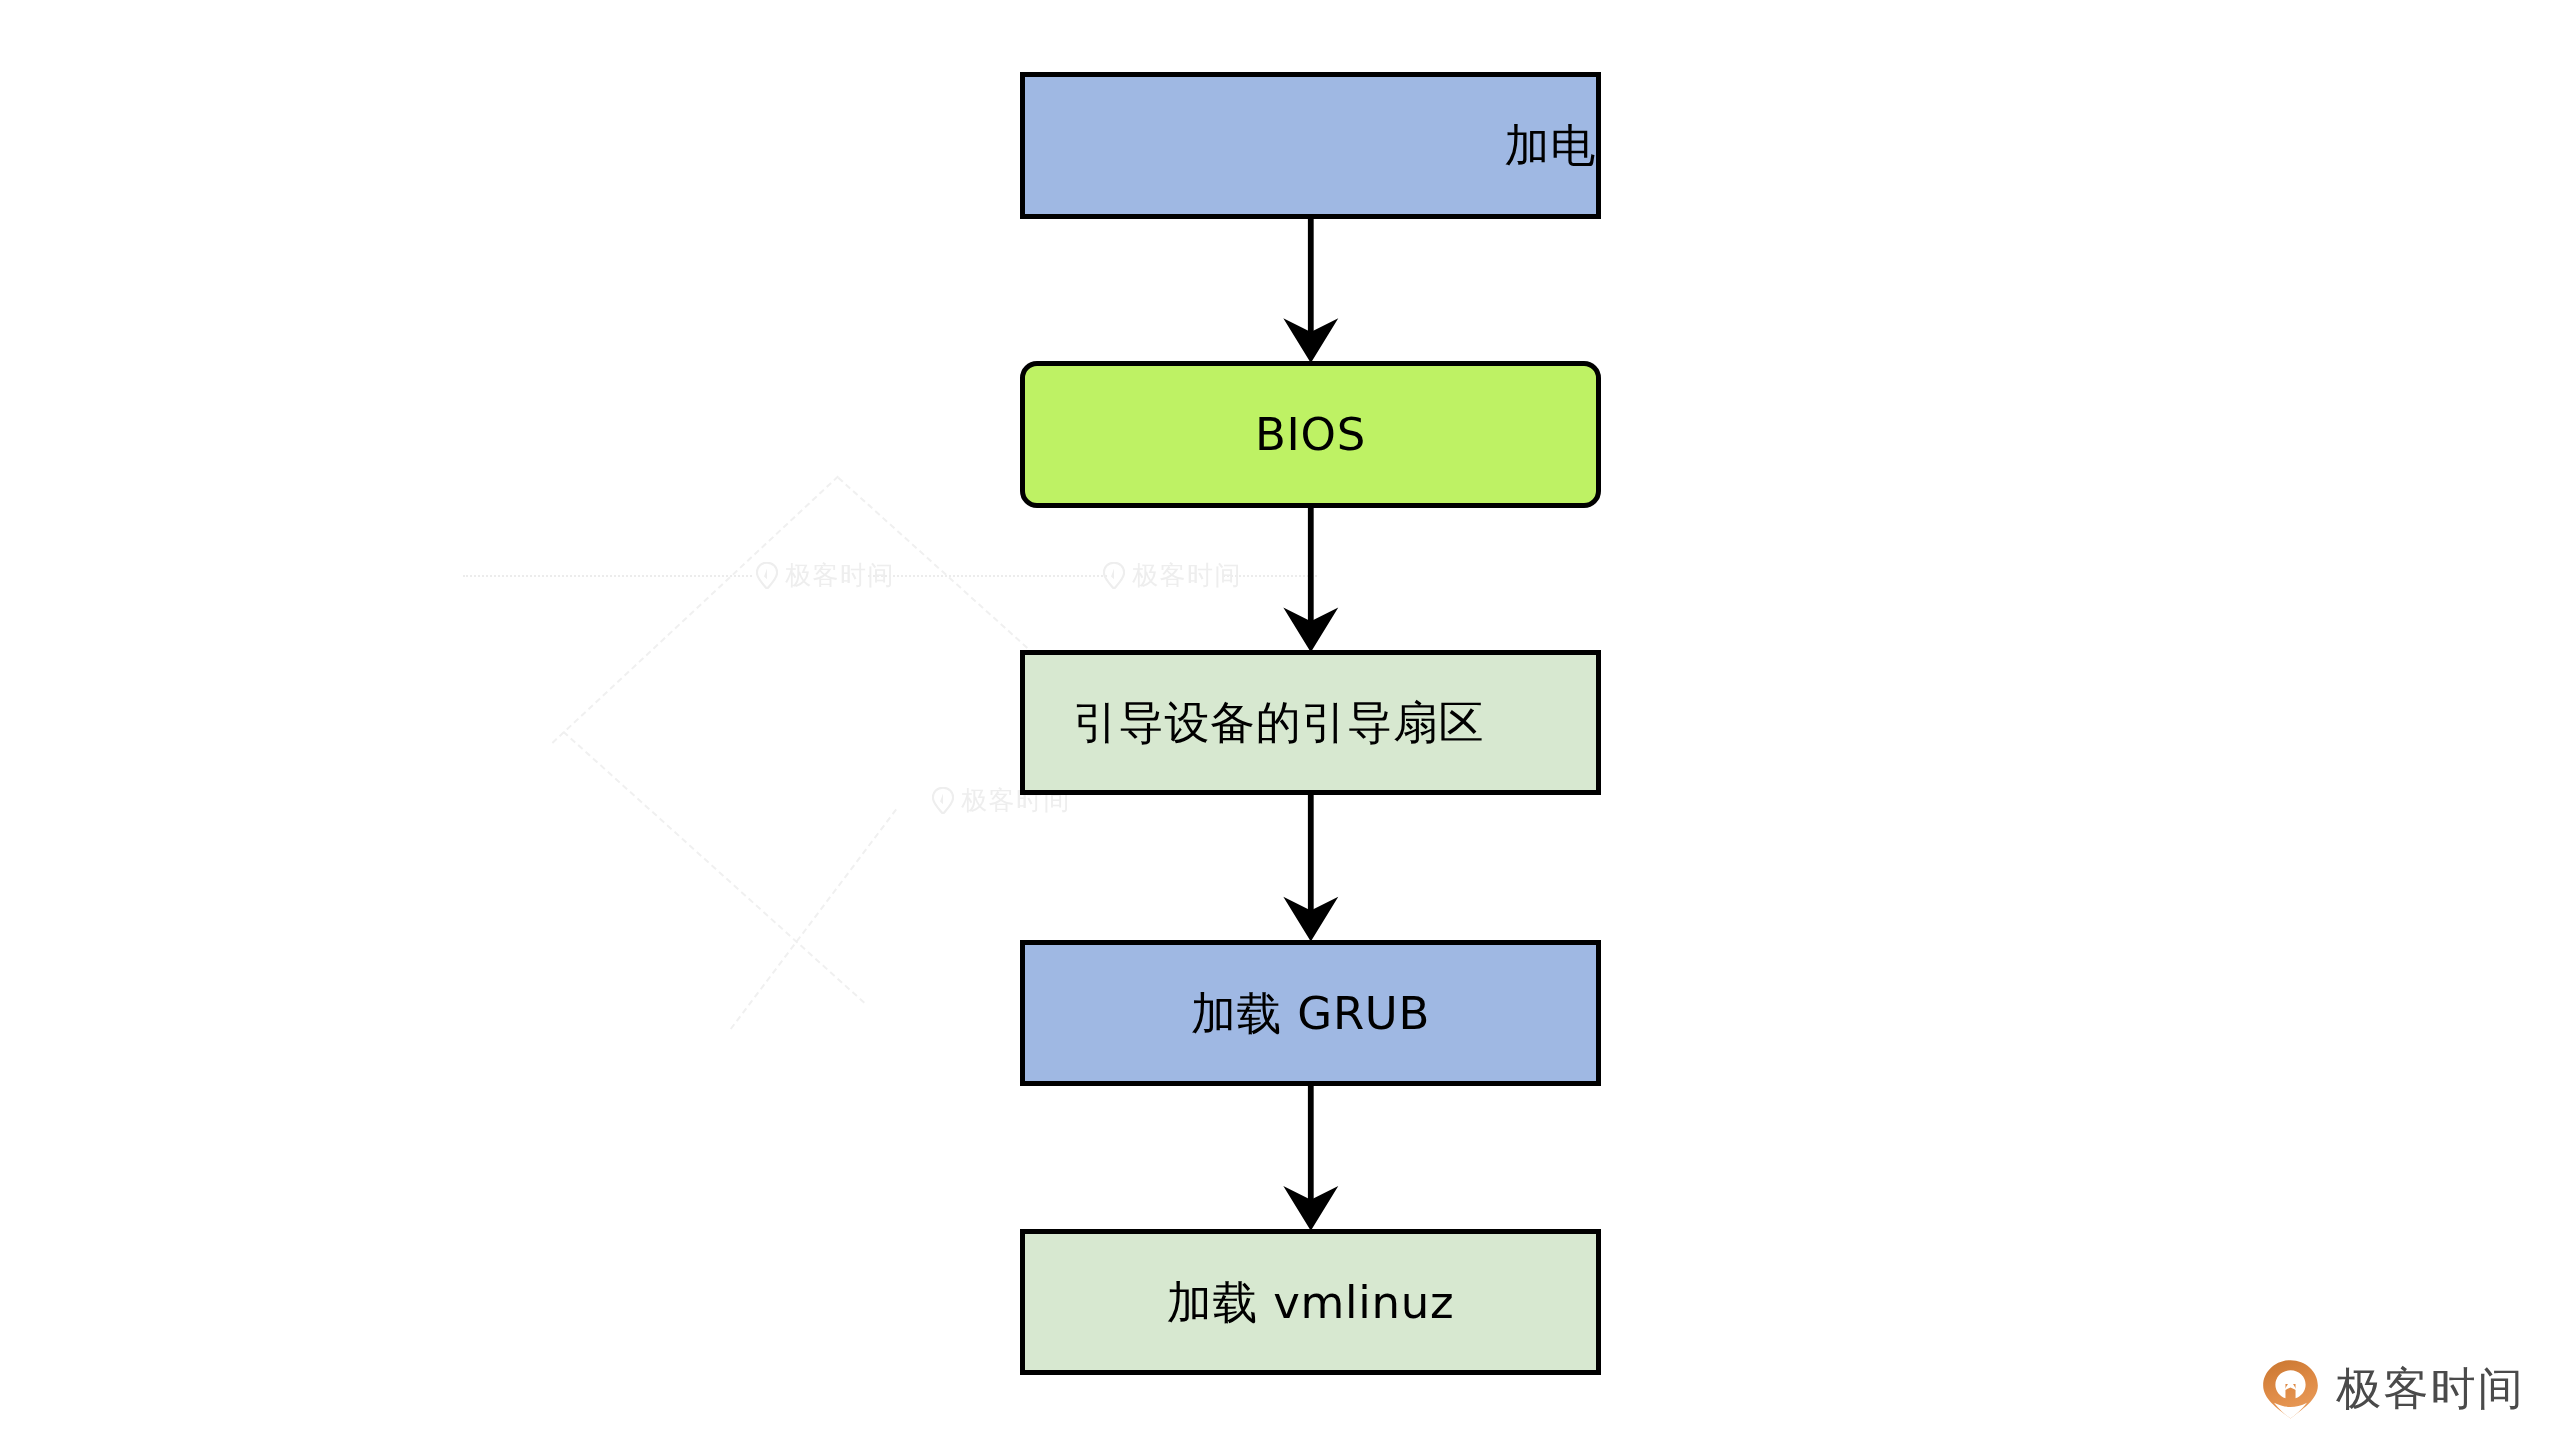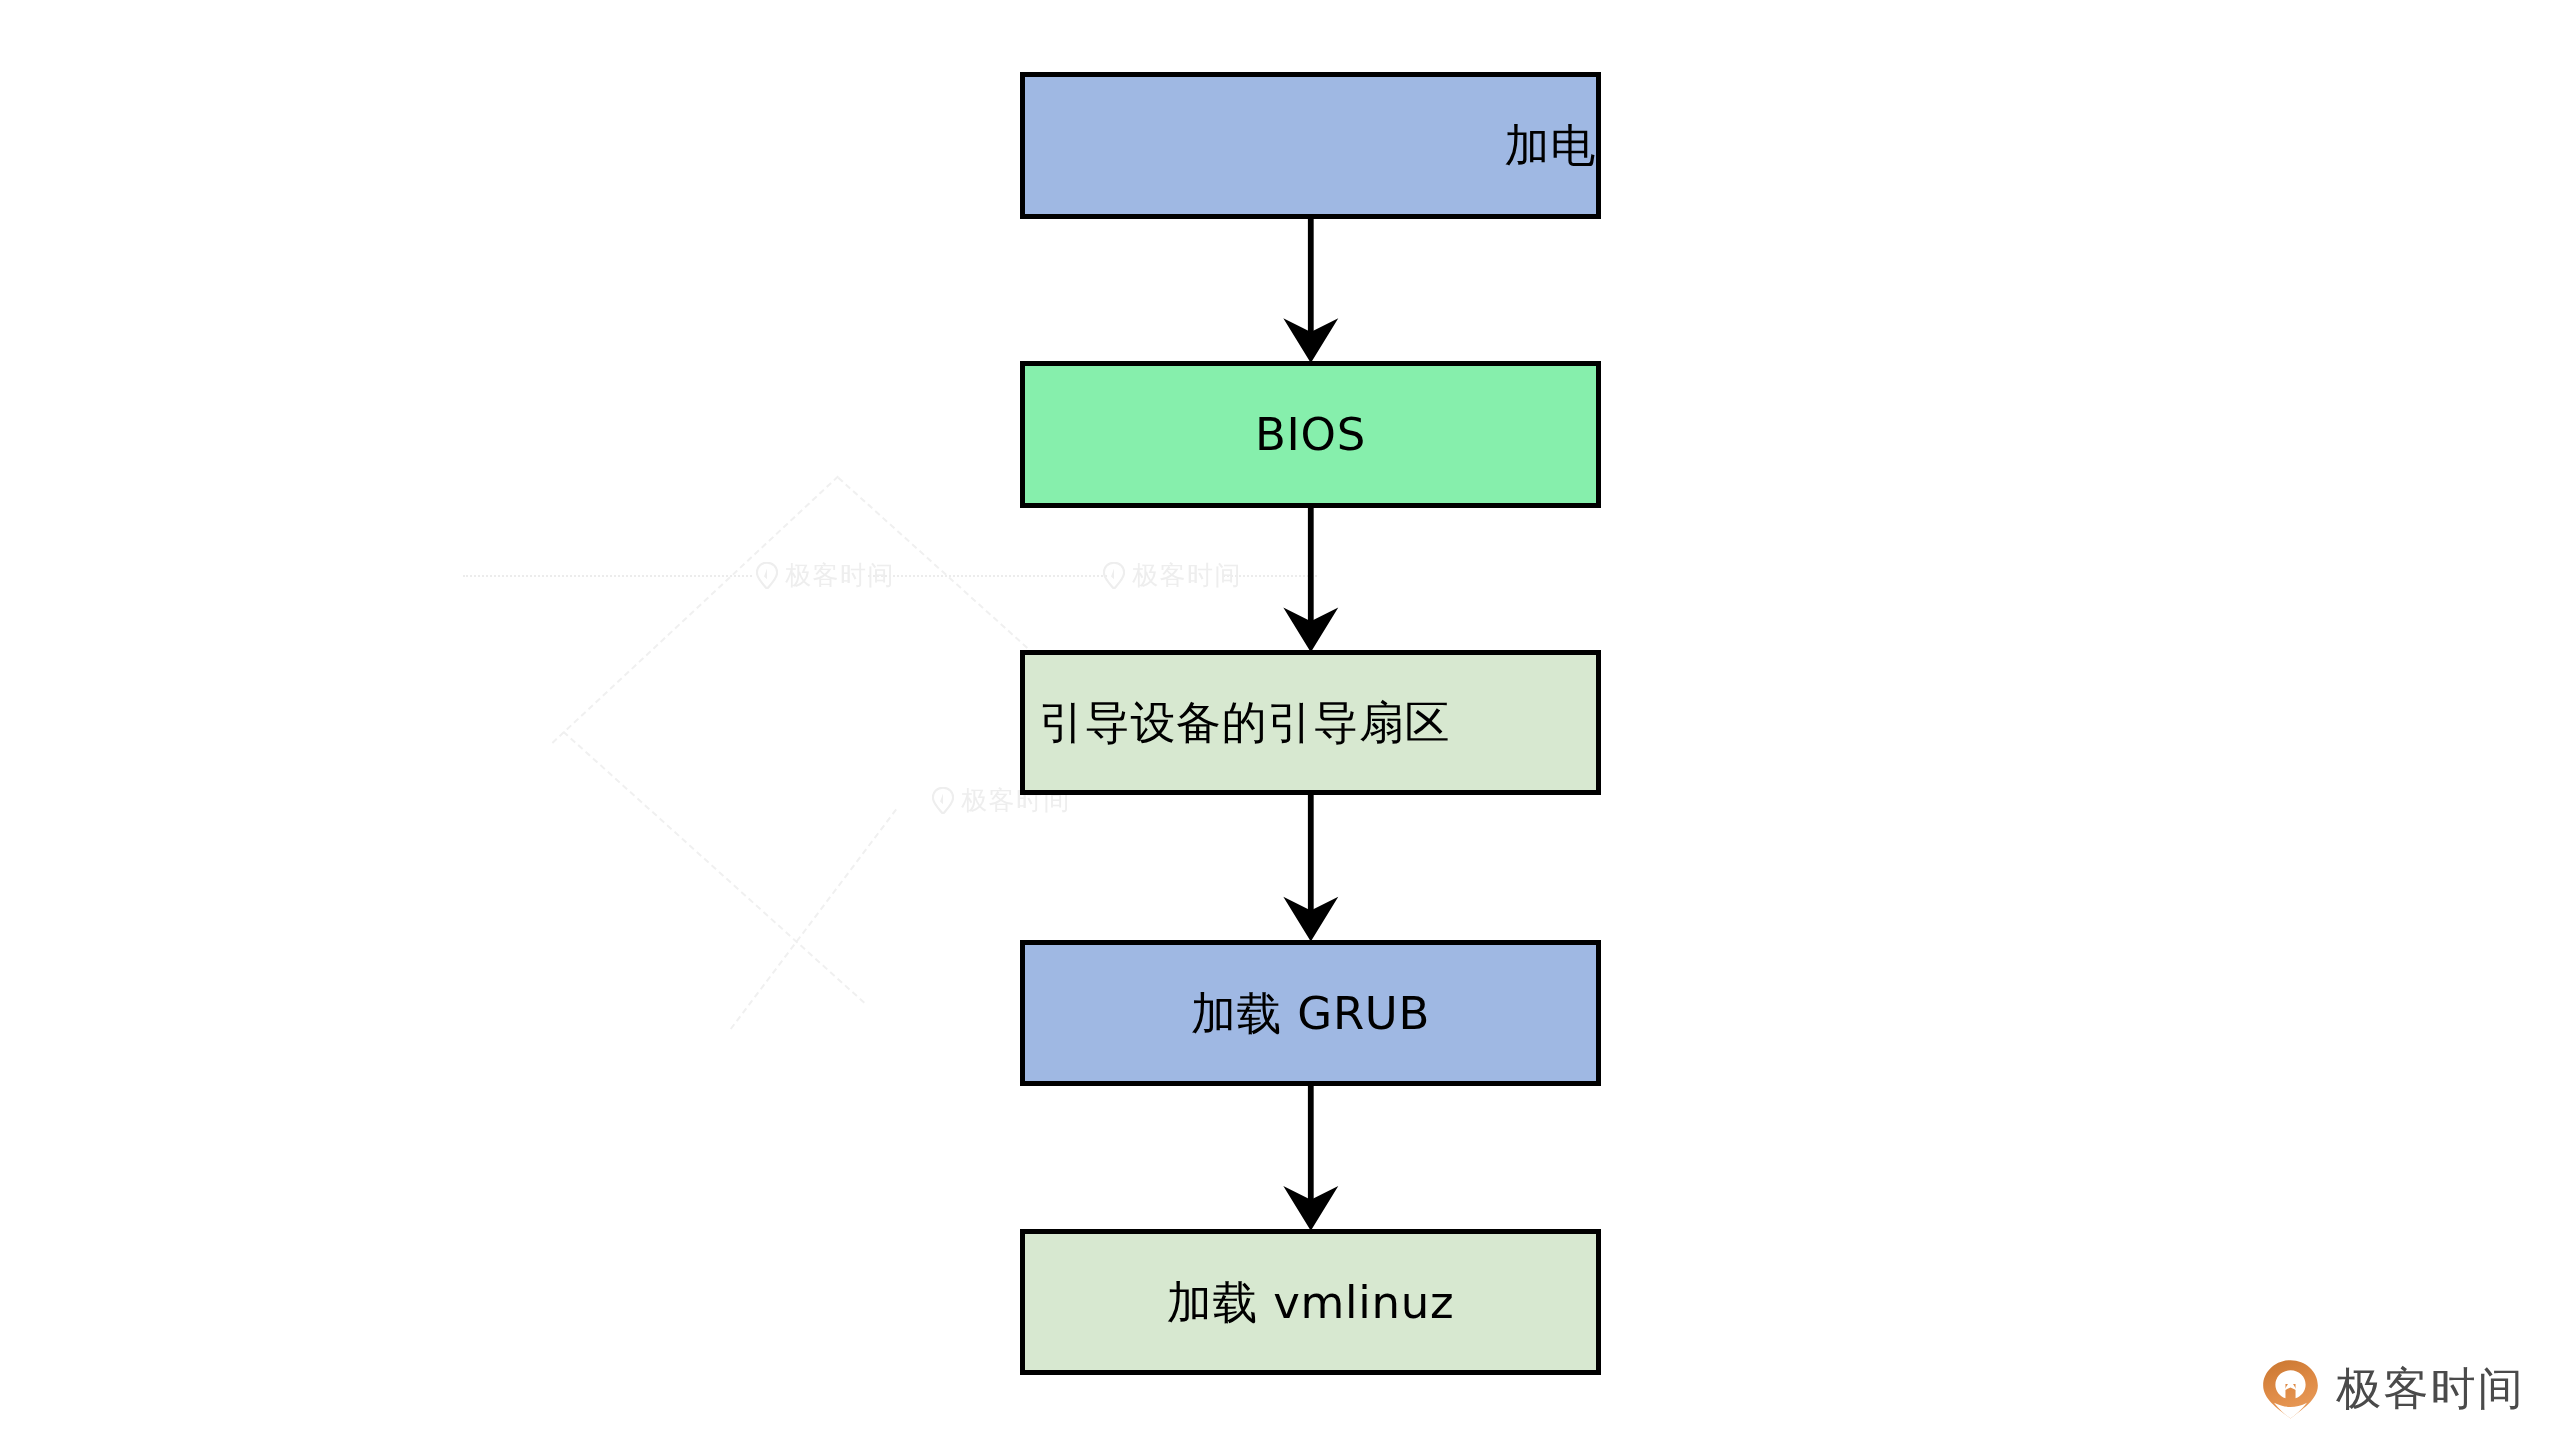"BIOS" div.node { background: #86efac -> #bef264; border-radius: none -> 17px }
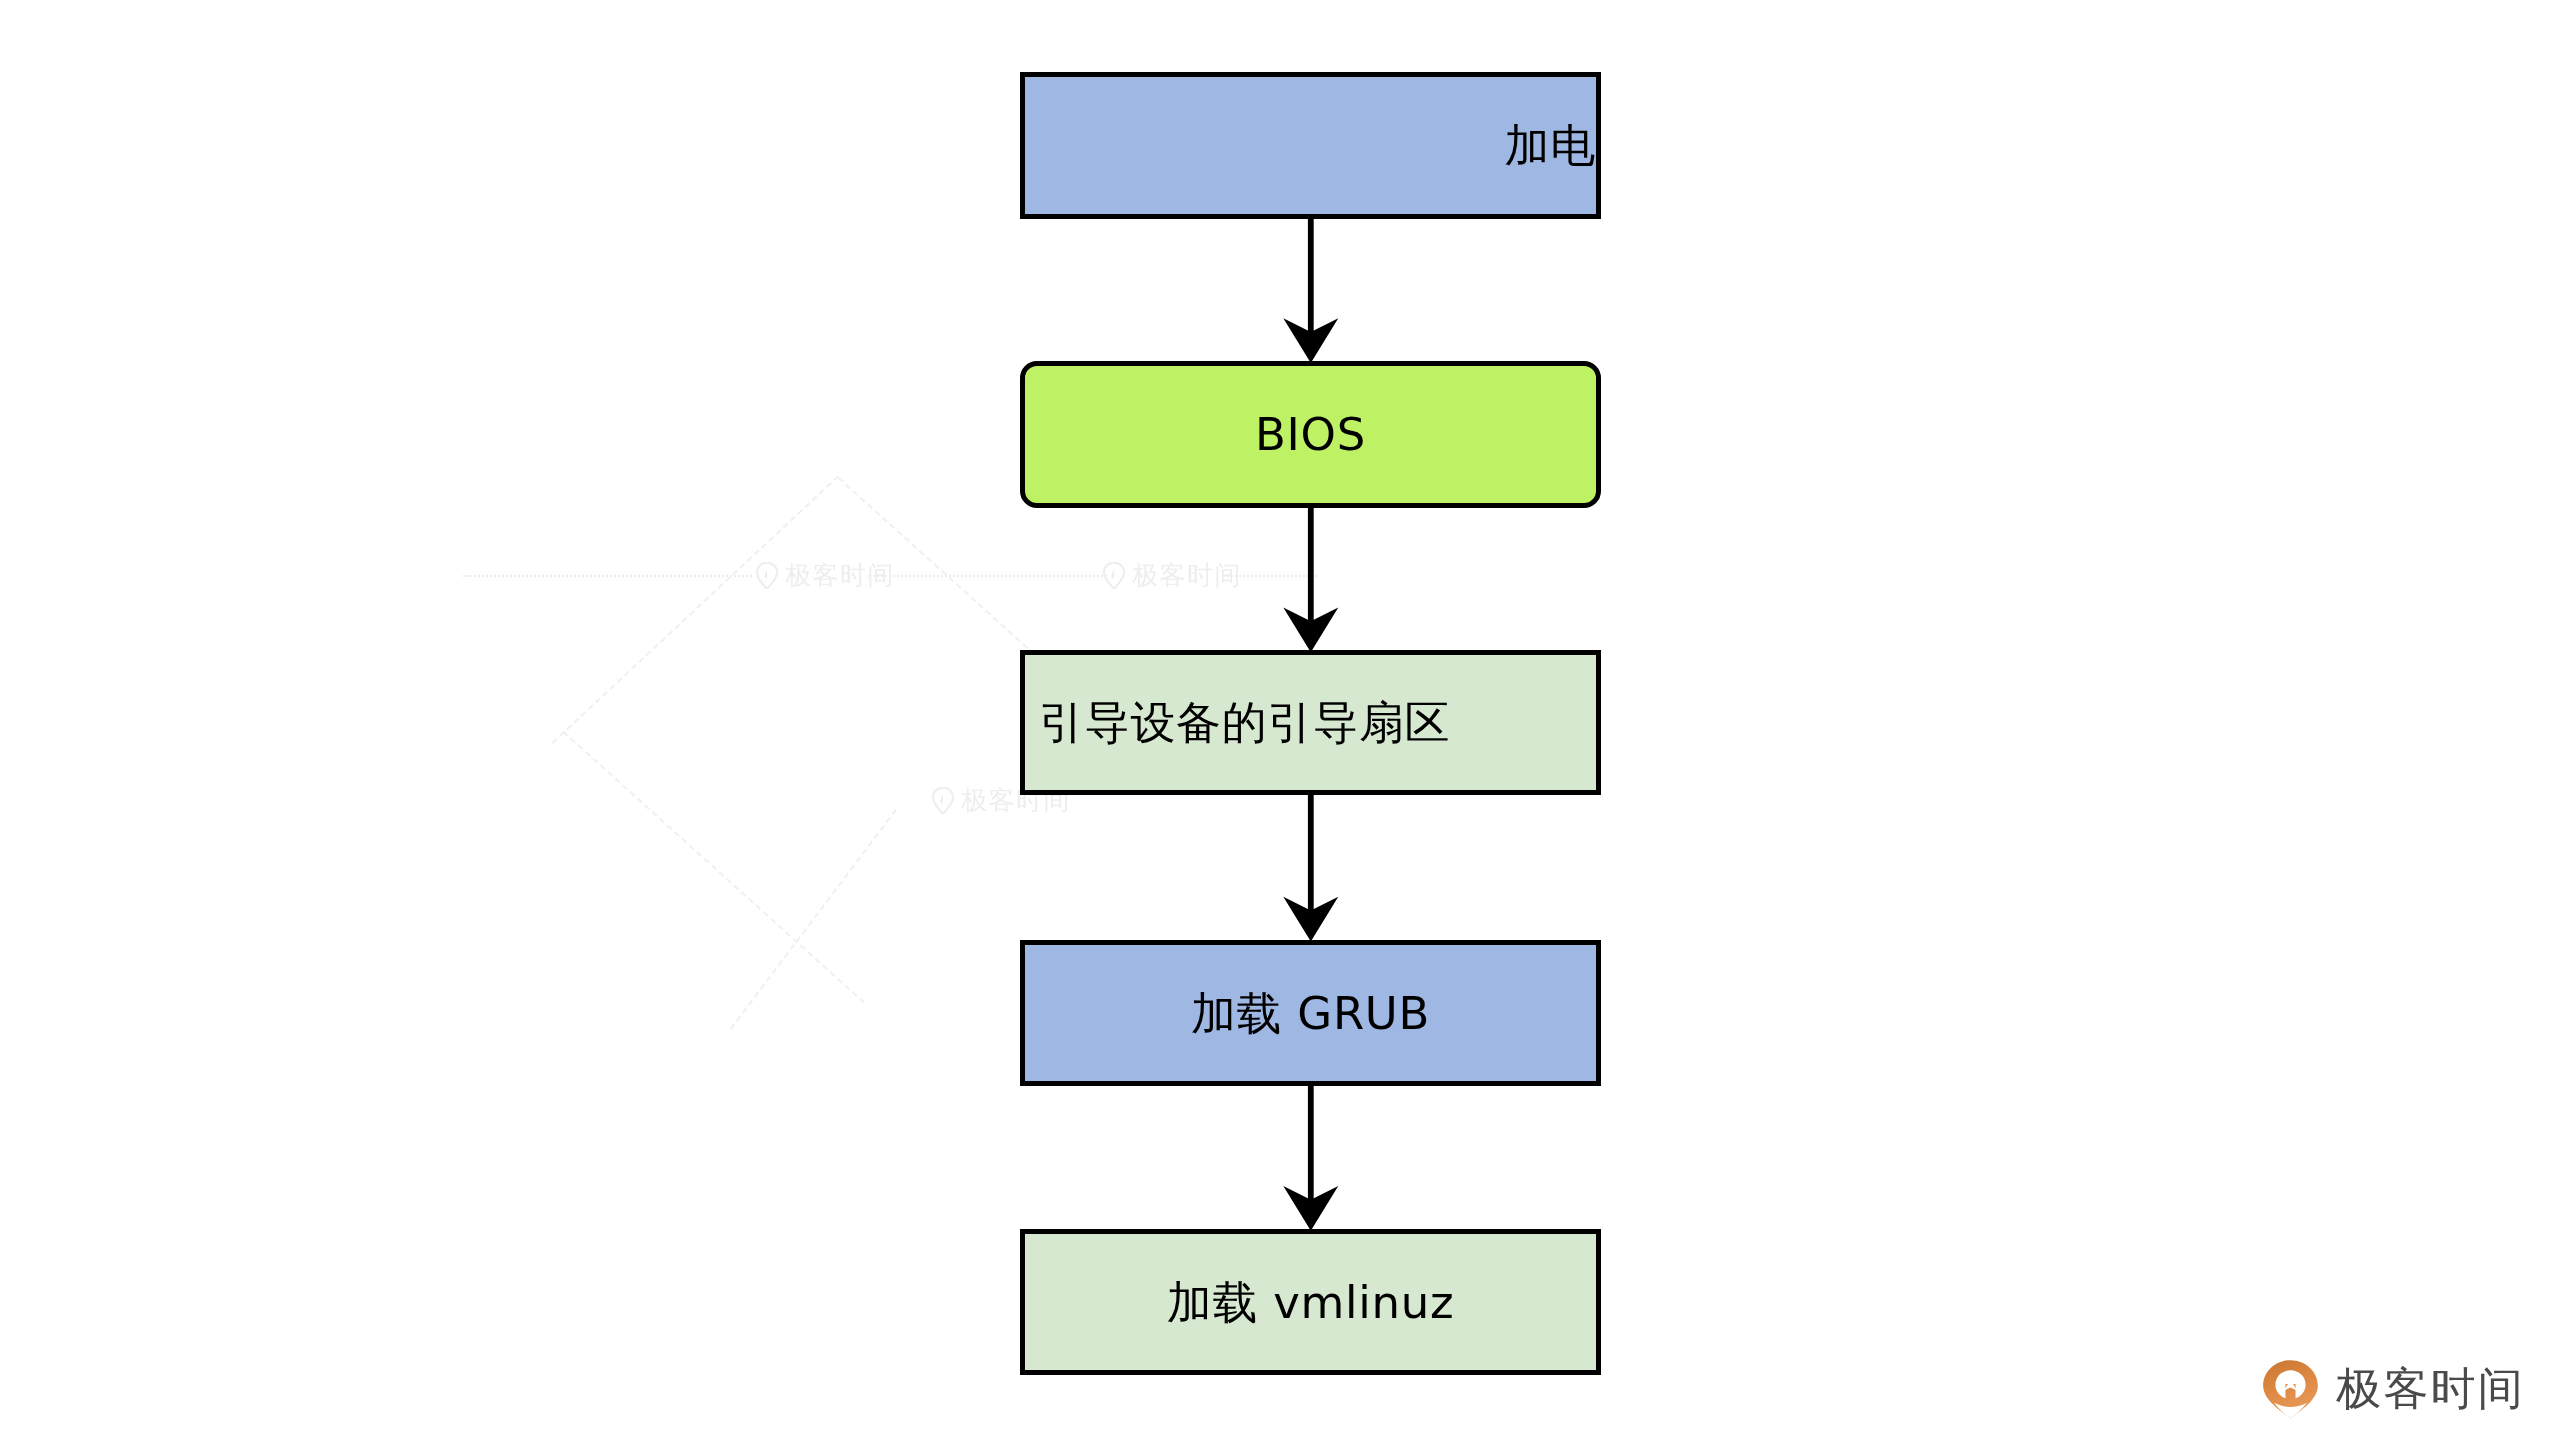"引导设备的引导扇区" div.node { padding-left: 14px -> 48px }
